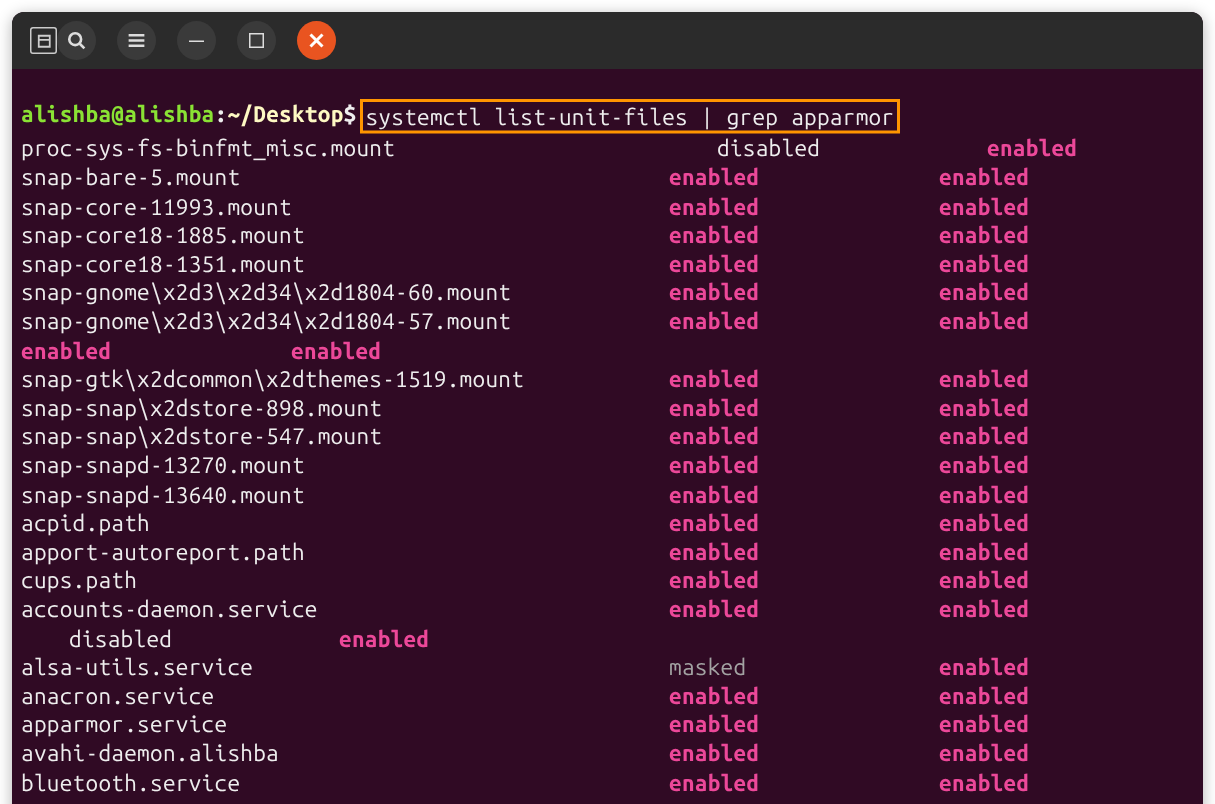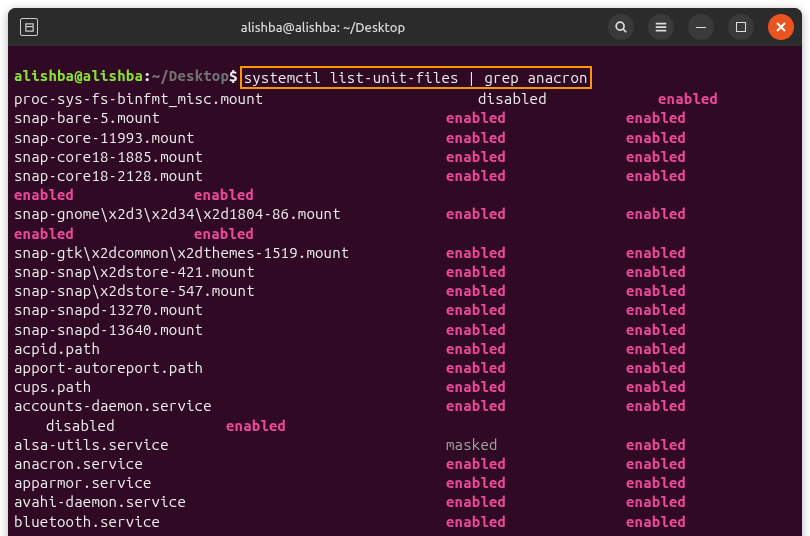"alishba@alishba: ~/Desktop" div.titlebar-title { html: <div>alishba@alishba: ~/Desktop</div> -> none }
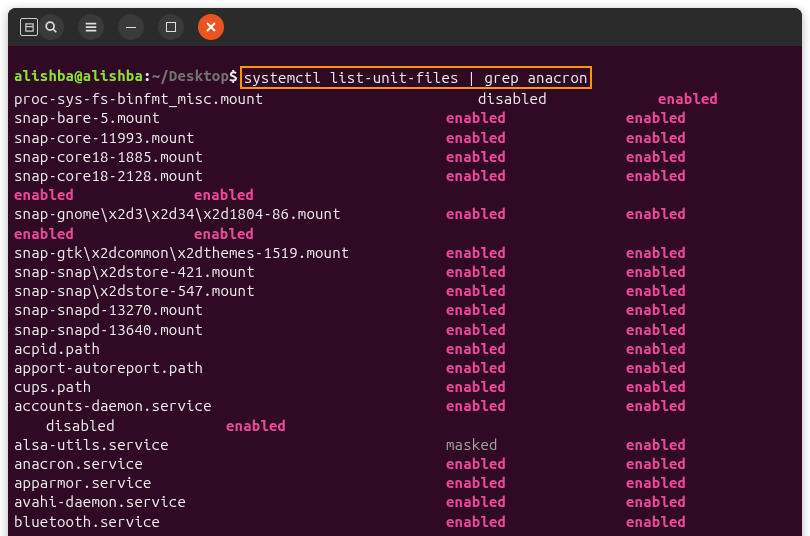"~/Desktop" .path { color: #737373 -> #fef9c3 }
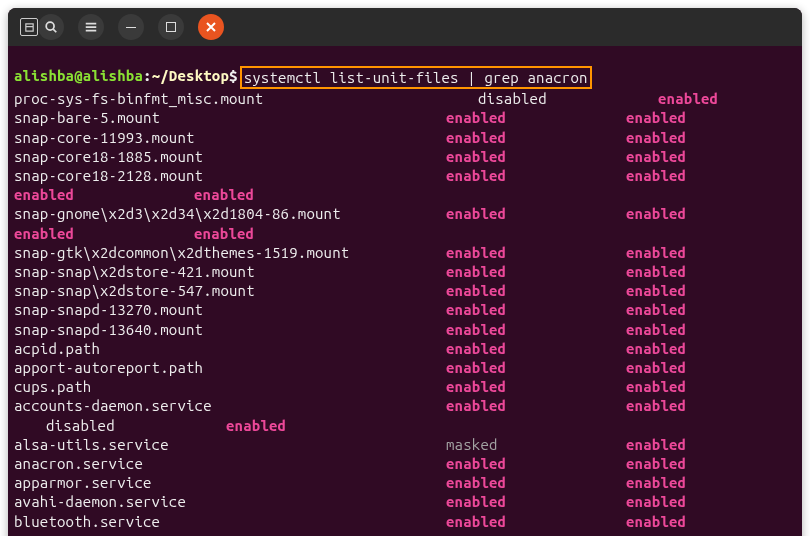"systemctl list-unit-files | grep anacron" span.cmd-box { text: anacron -> apparmor }
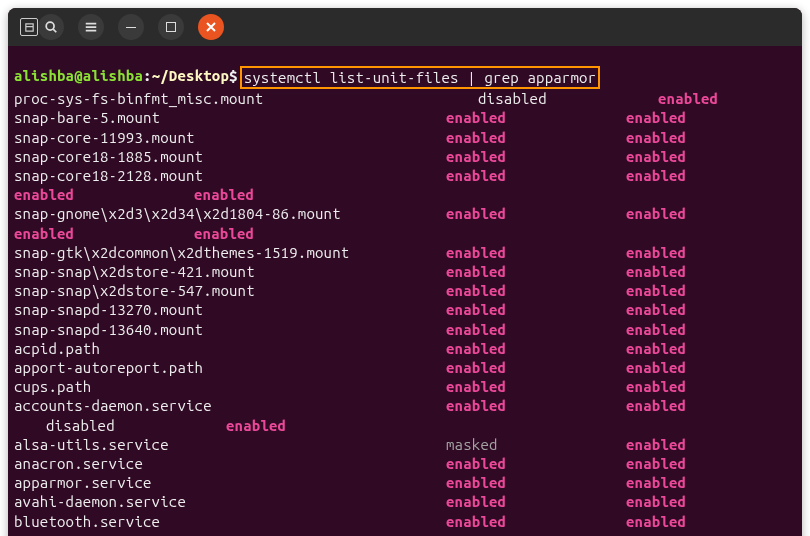"snap-core18-2128.mount" span.col-file { text: snap-core18-2128.mount -> snap-core18-1351.mount }
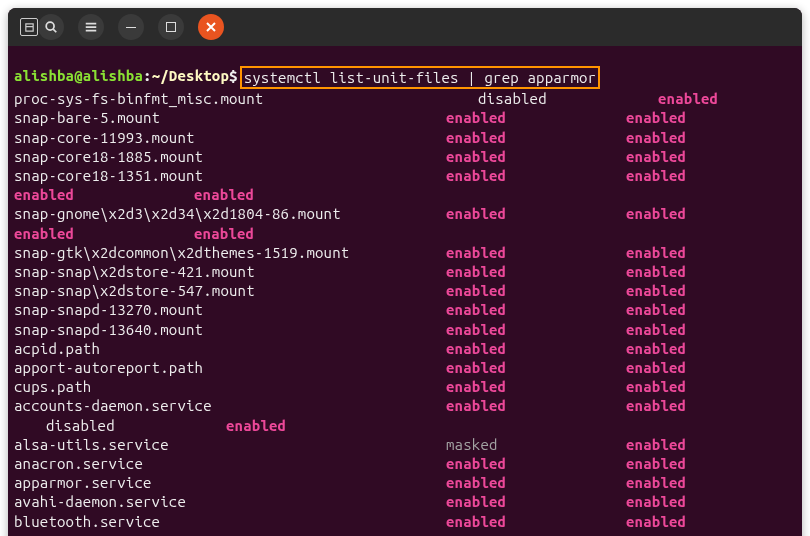"snap-gnome\x2d3\x2d34\x2d1804-60.mount" span.col-file { html: none -> <span>snap-gnome\x2d3\x2d34\x2d1804-60.mount</span> }
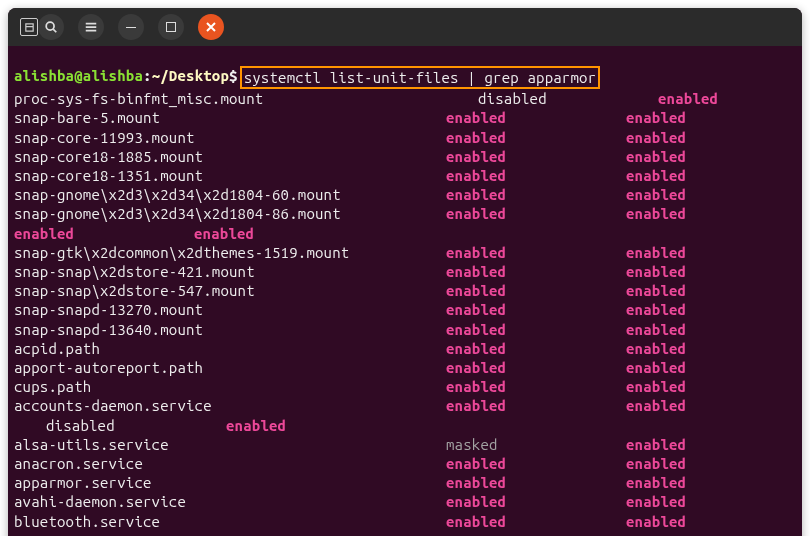"snap-gnome\x2d3\x2d34\x2d1804-86.mount" span.col-file { text: x2d1804-86.mount -> x2d1804-57.mount }
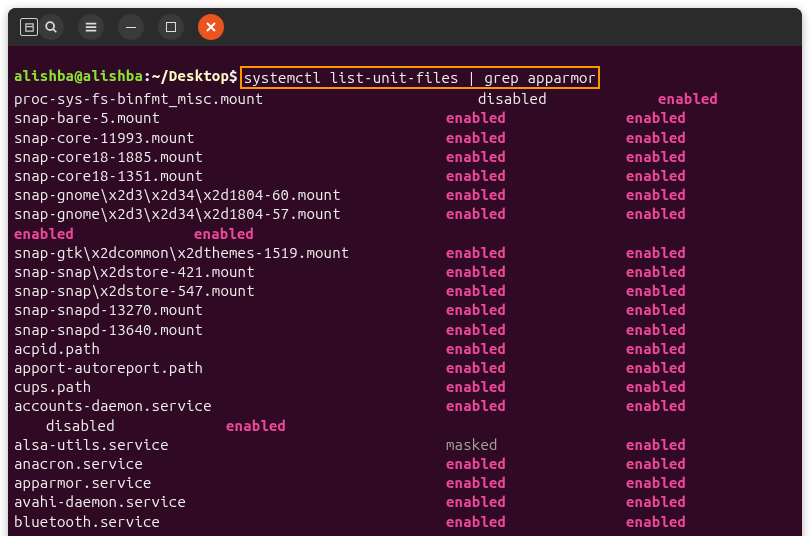"snap-snap\x2dstore-421.mount" span.col-file { text: x2dstore-421.mount -> x2dstore-898.mount }
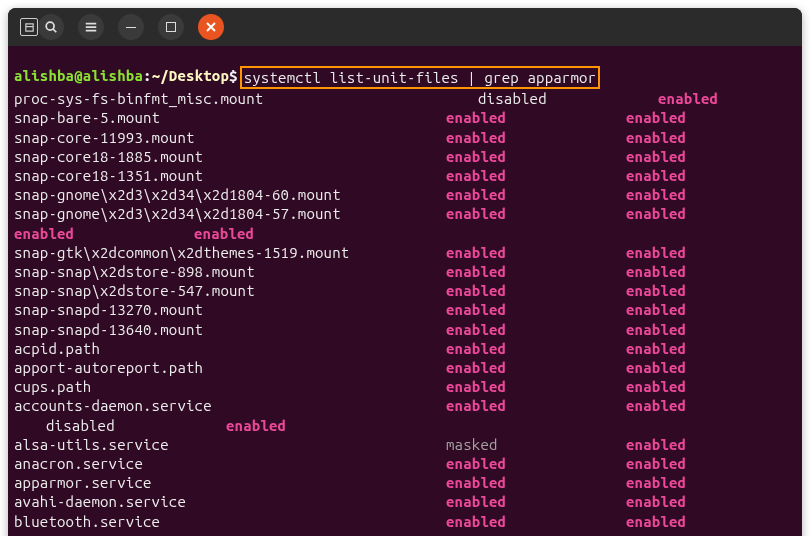"avahi-daemon.service" span.col-file { text: avahi-daemon.service -> avahi-daemon.alishba }
